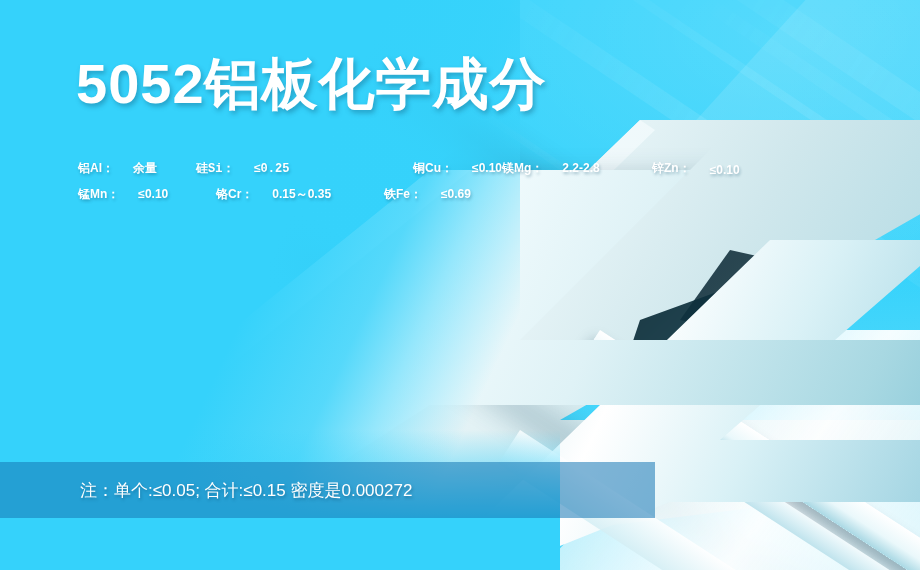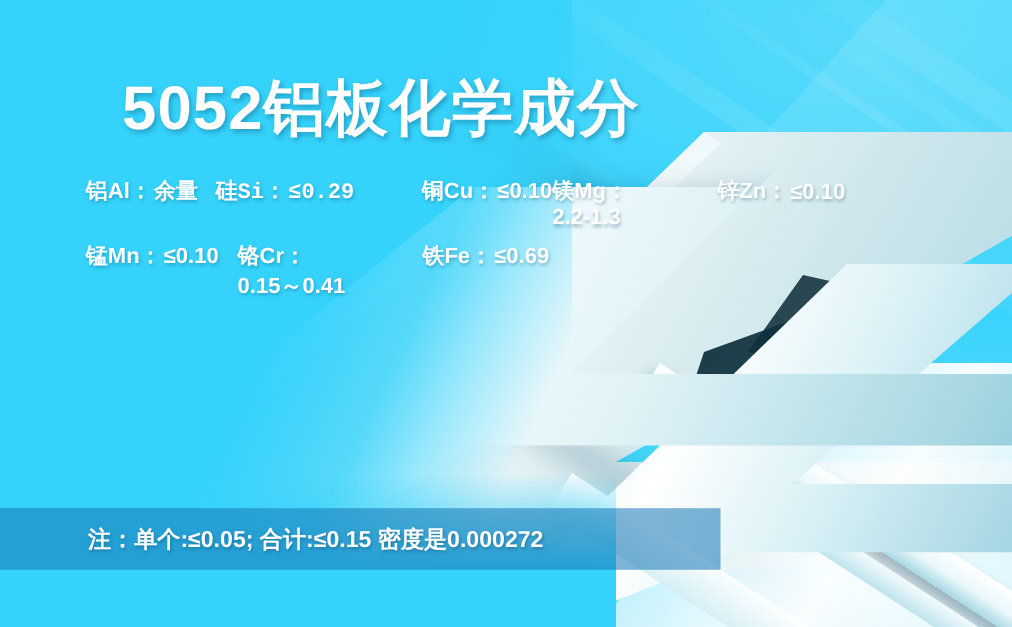"5052铝板化学成分" .title { margin-left: 35px -> none; top: 68px -> 54px }
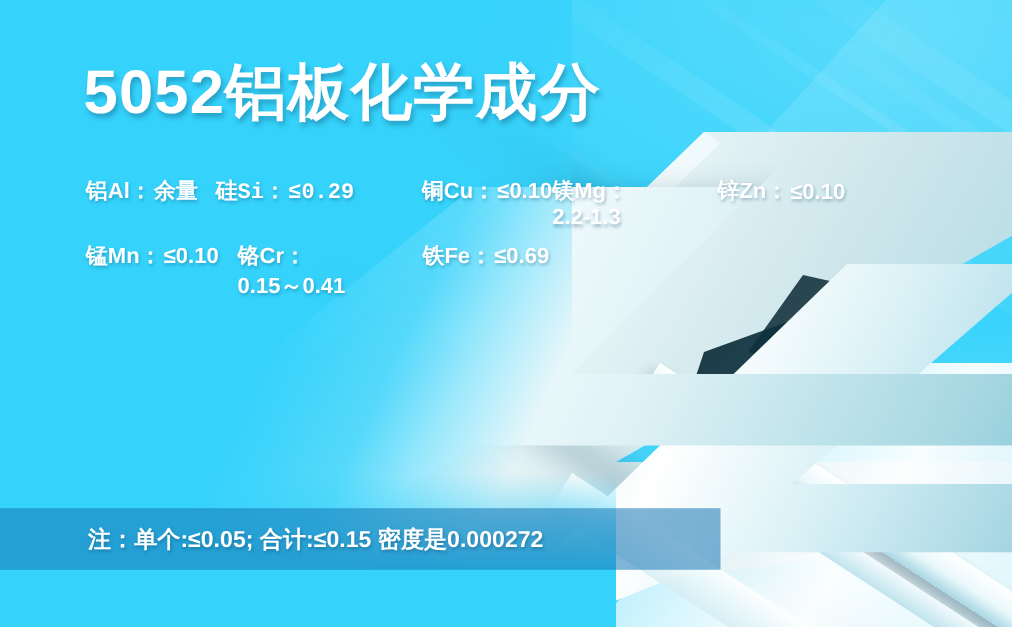"铝Al：" .spec-item { font-size: 20px -> 12px; gap: none -> 17px }
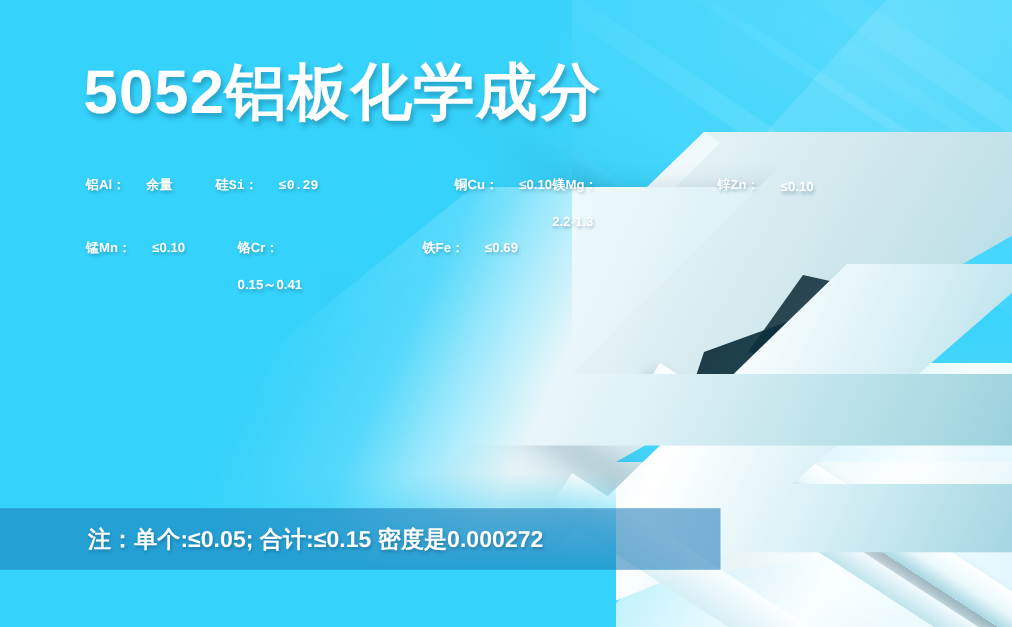"≤0.29" span.spec-value { text: 0.29 -> 0.25 }
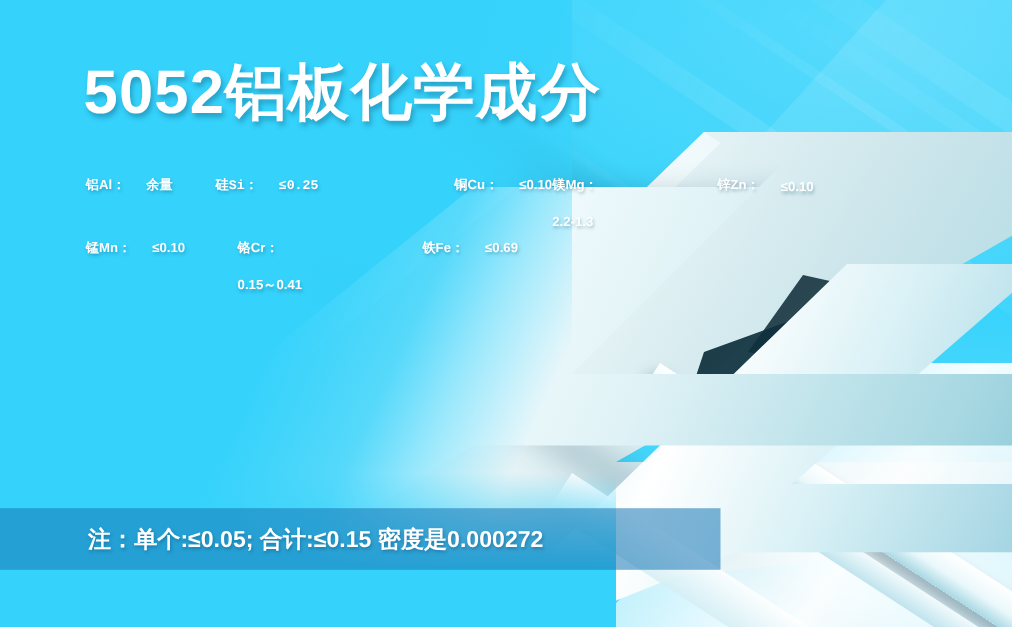"镁Mg：" .r1 .spec-item:nth-child(4) { flex-direction: column -> none }
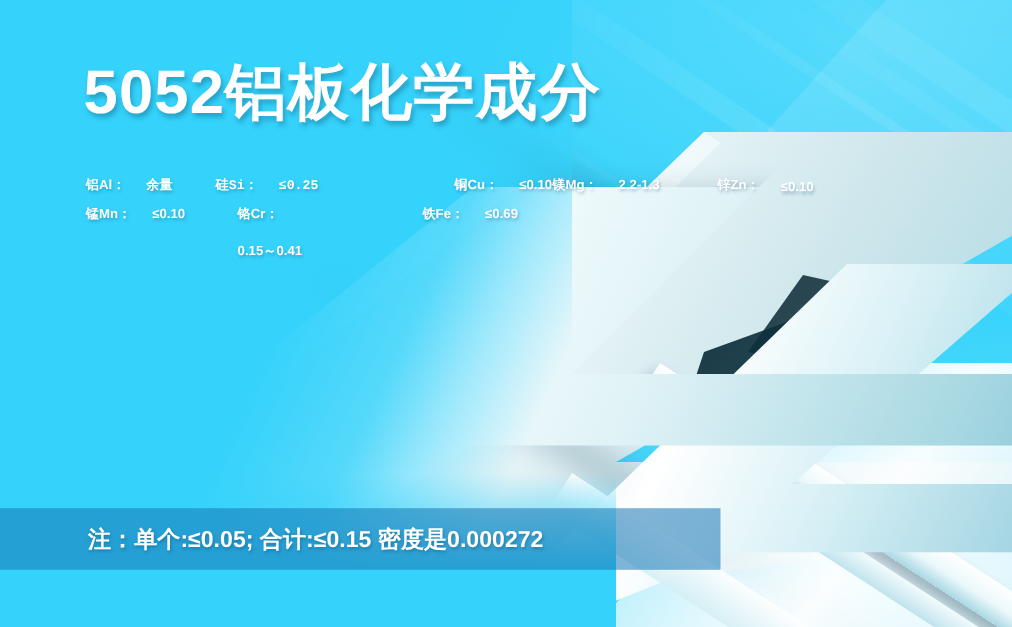"2.2-1.3" span.spec-value { text: 2.2-1.3 -> 2.2-2.8 }
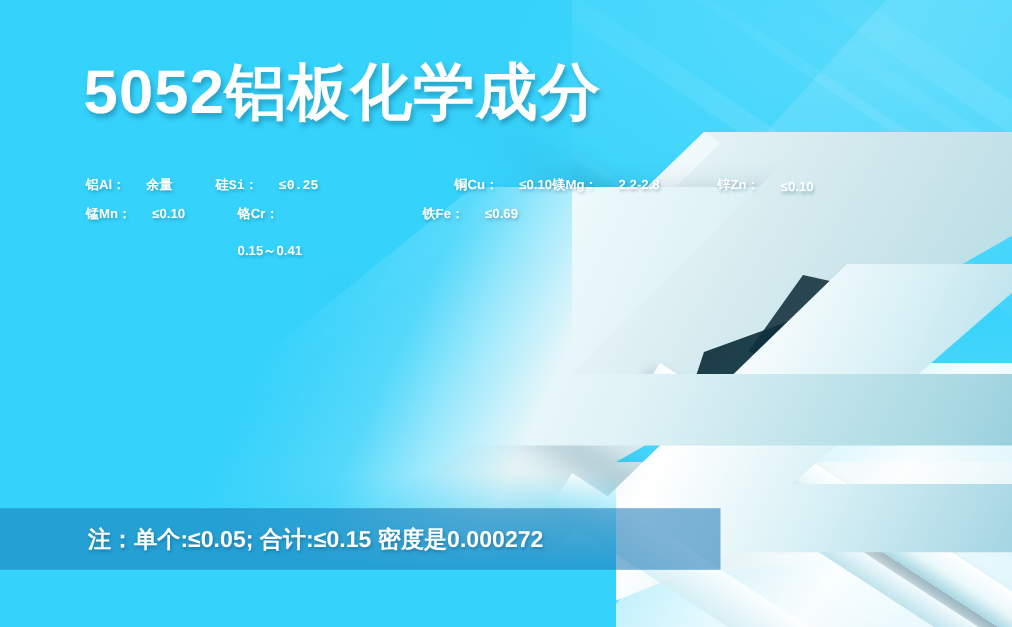"铬Cr：" .r2 .spec-item:nth-child(2) { flex-direction: column -> none }
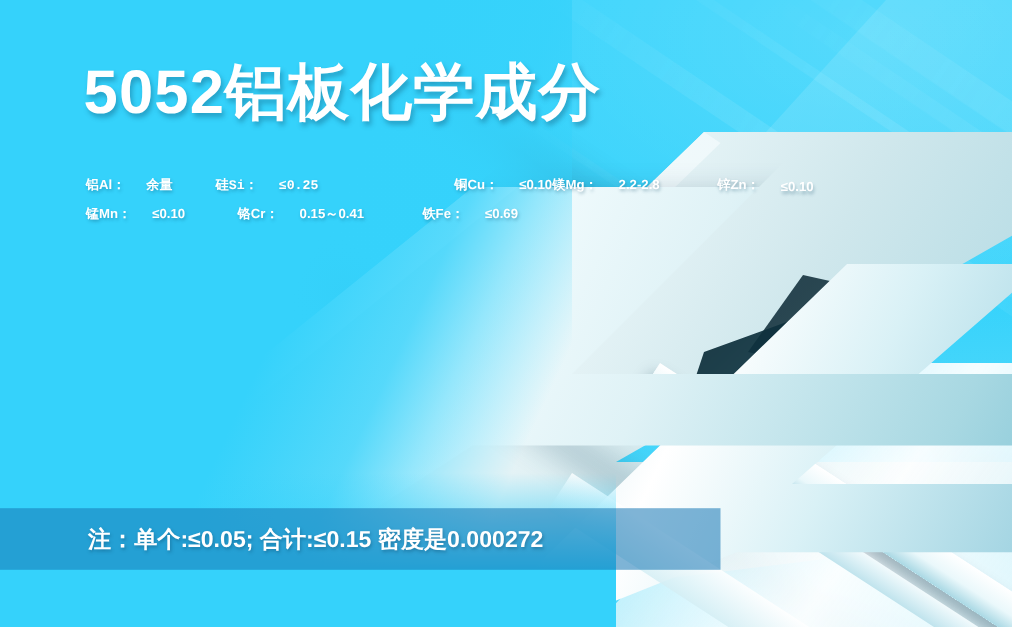"0.15～0.41" span.spec-value { text: 0.41 -> 0.35 }
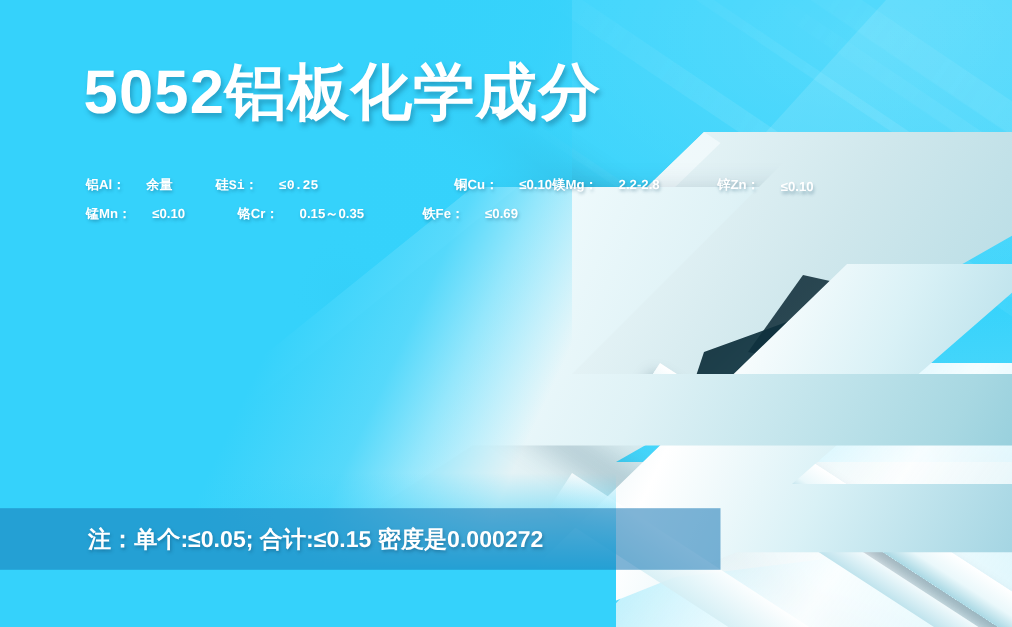"注：单个:≤0.05; 合计:≤0.15 密度是0.000272" .note-text { font-size: 21px -> 17px; font-weight: 700 -> 400 }
